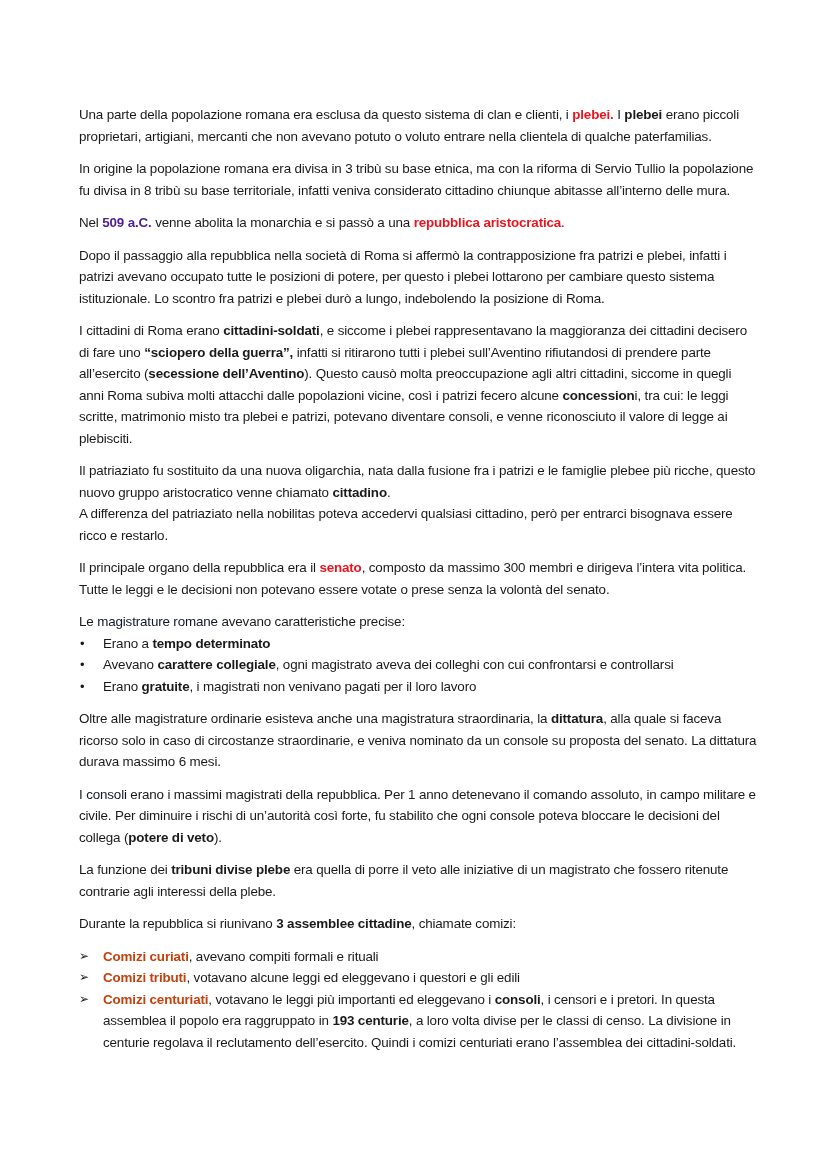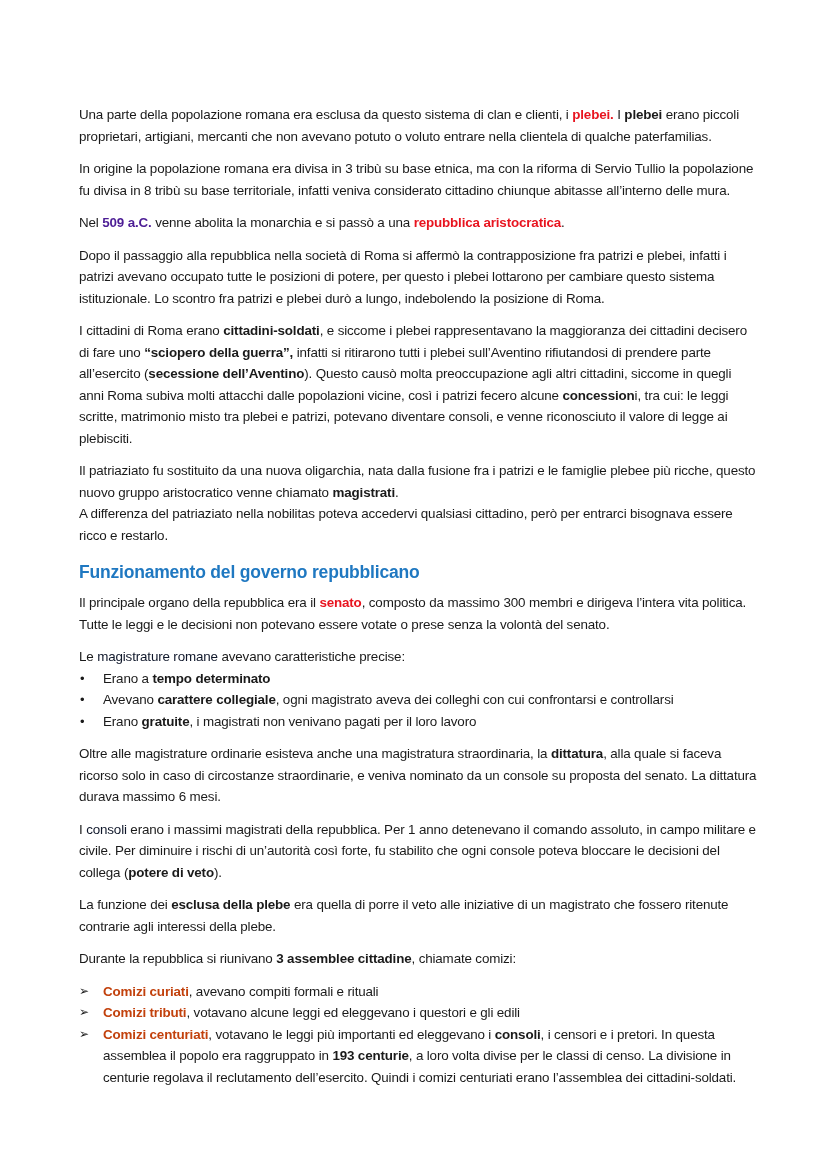"magistrati" span.b { text: magistrati -> cittadino }
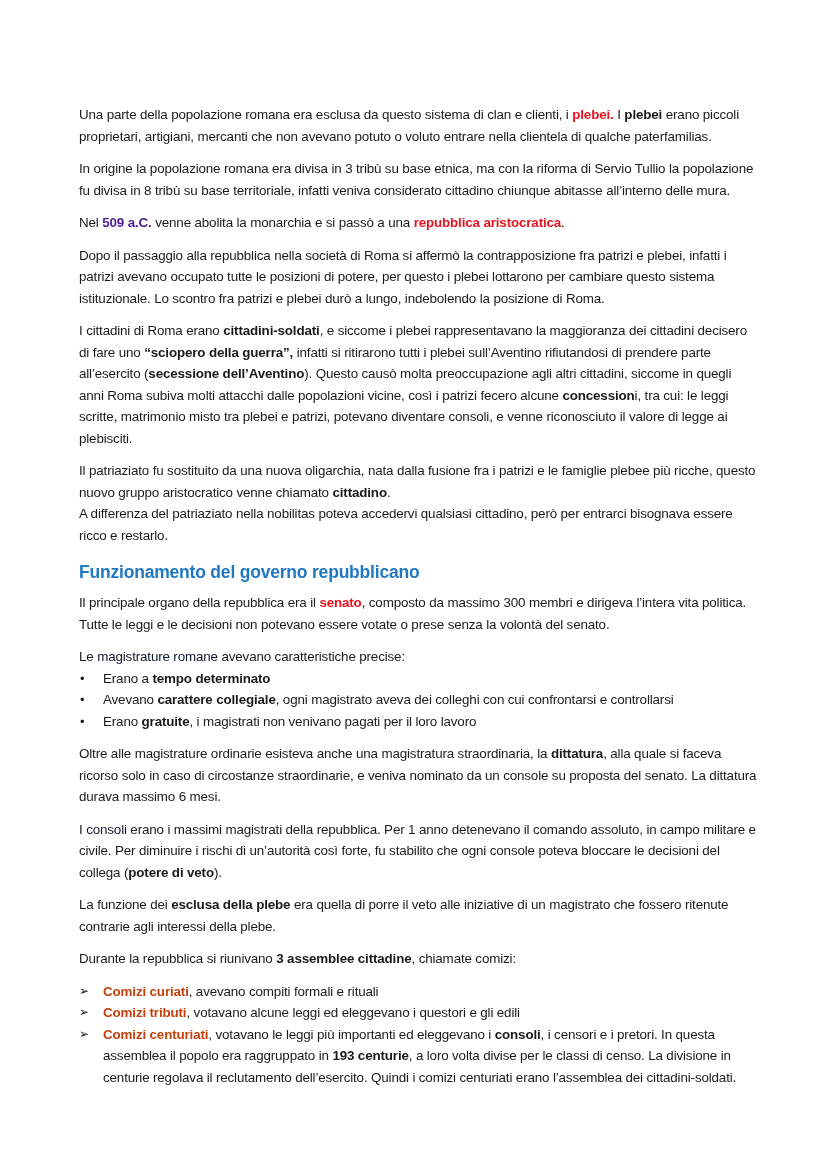"Funzionamento del governo repubblicano" h2 { html: <h2>Funzionamento del governo repubblicano</h2> -> none }
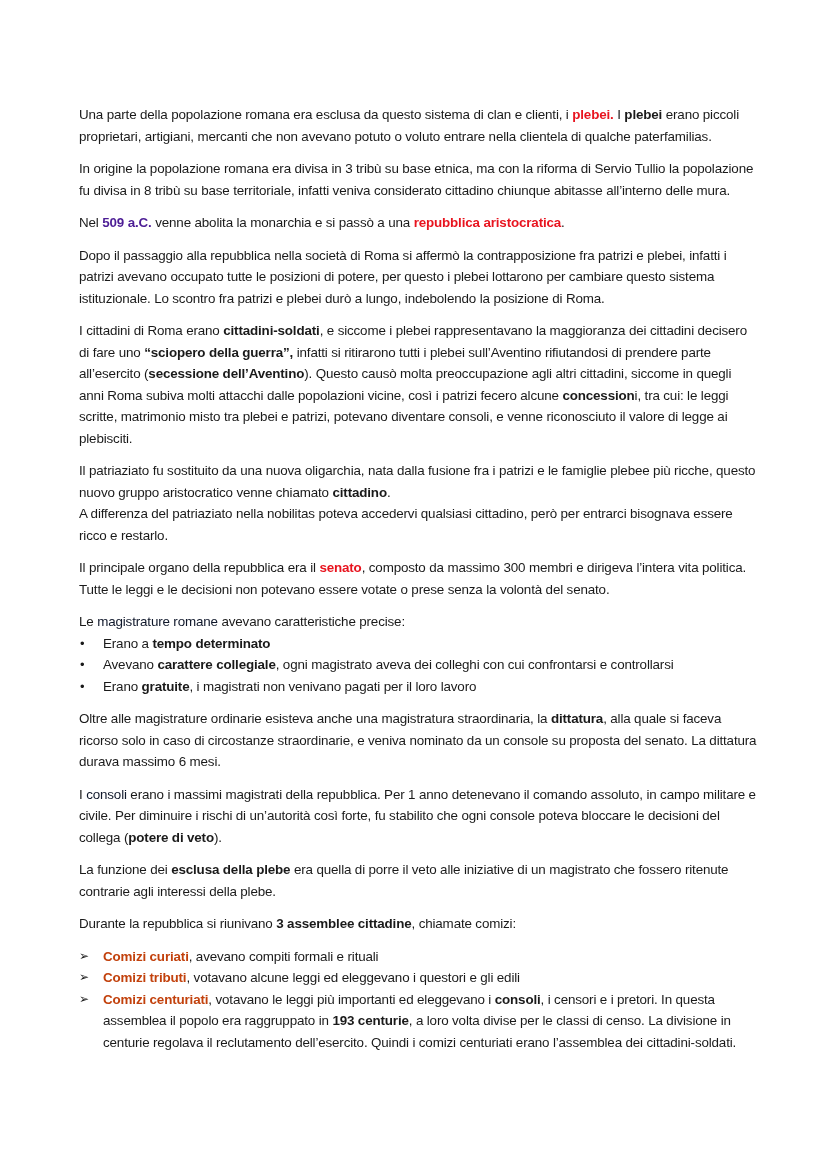"esclusa della plebe" span.b { text: esclusa della -> tribuni divise }
